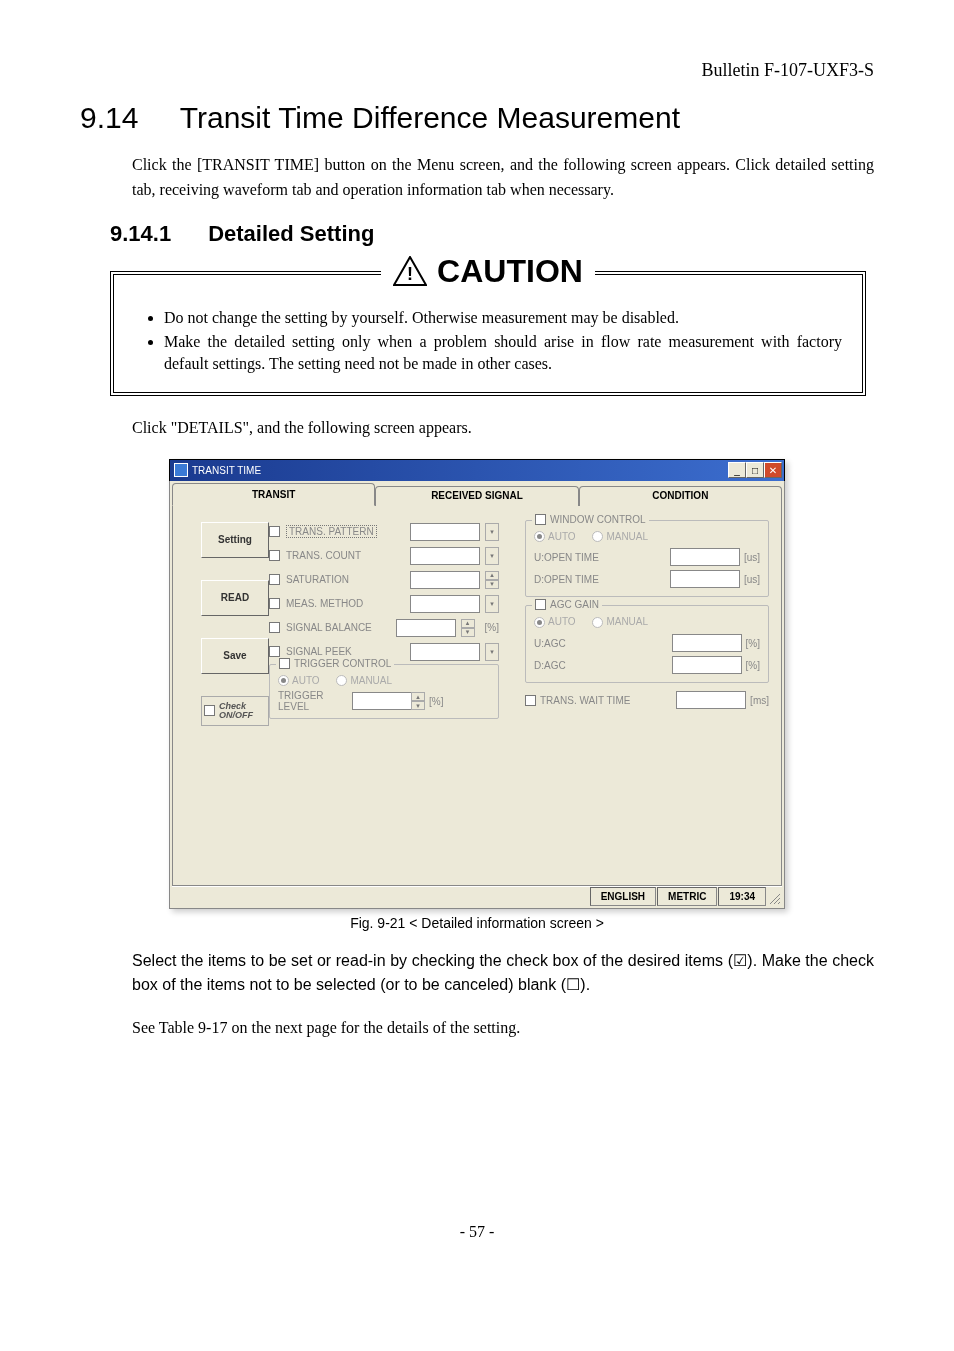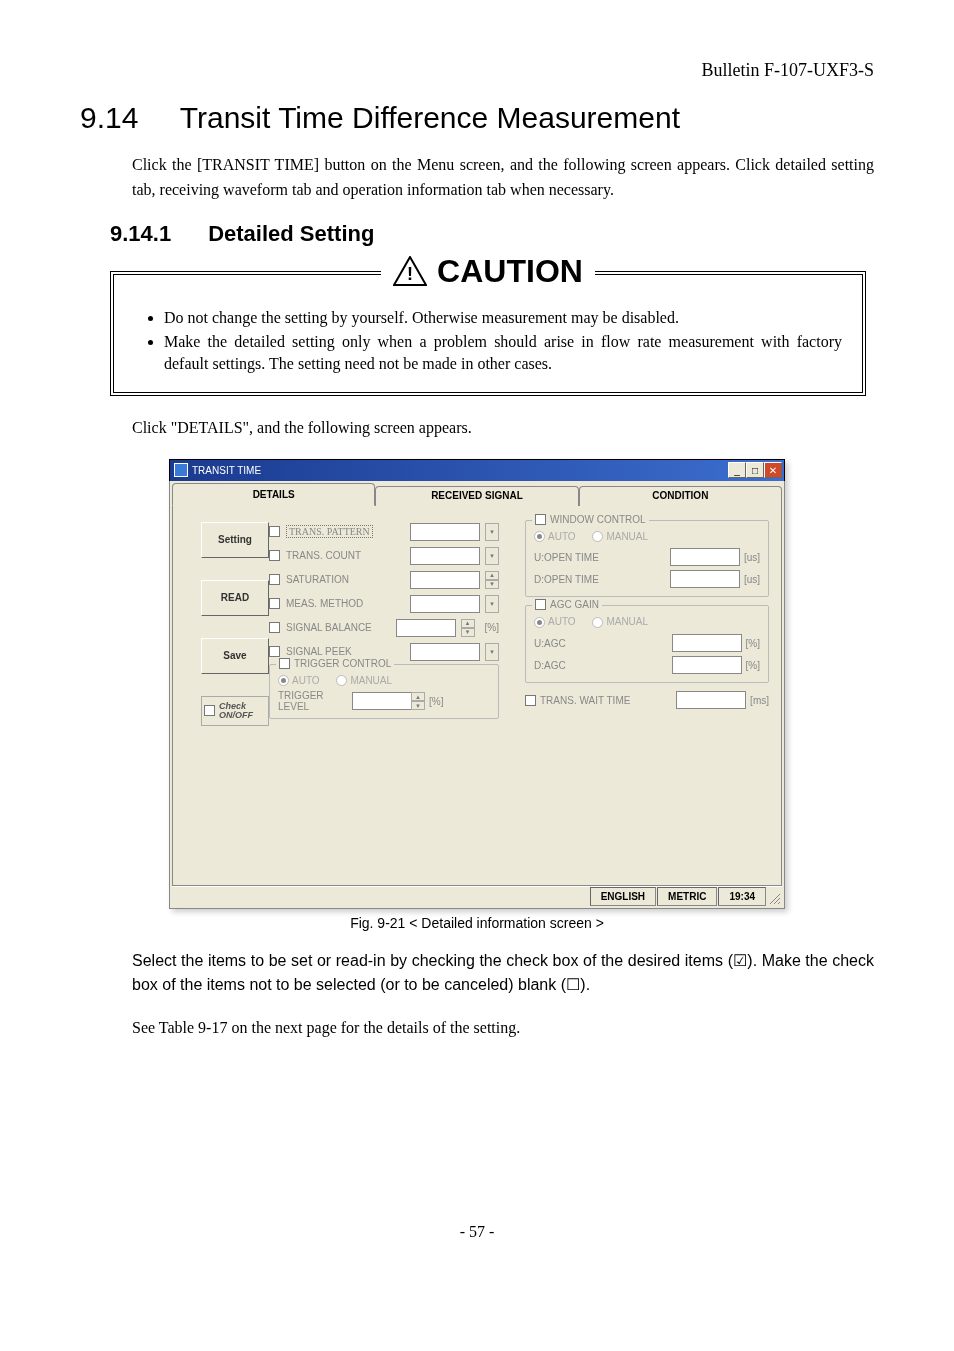"DETAILS" div.tab { text: DETAILS -> TRANSIT }
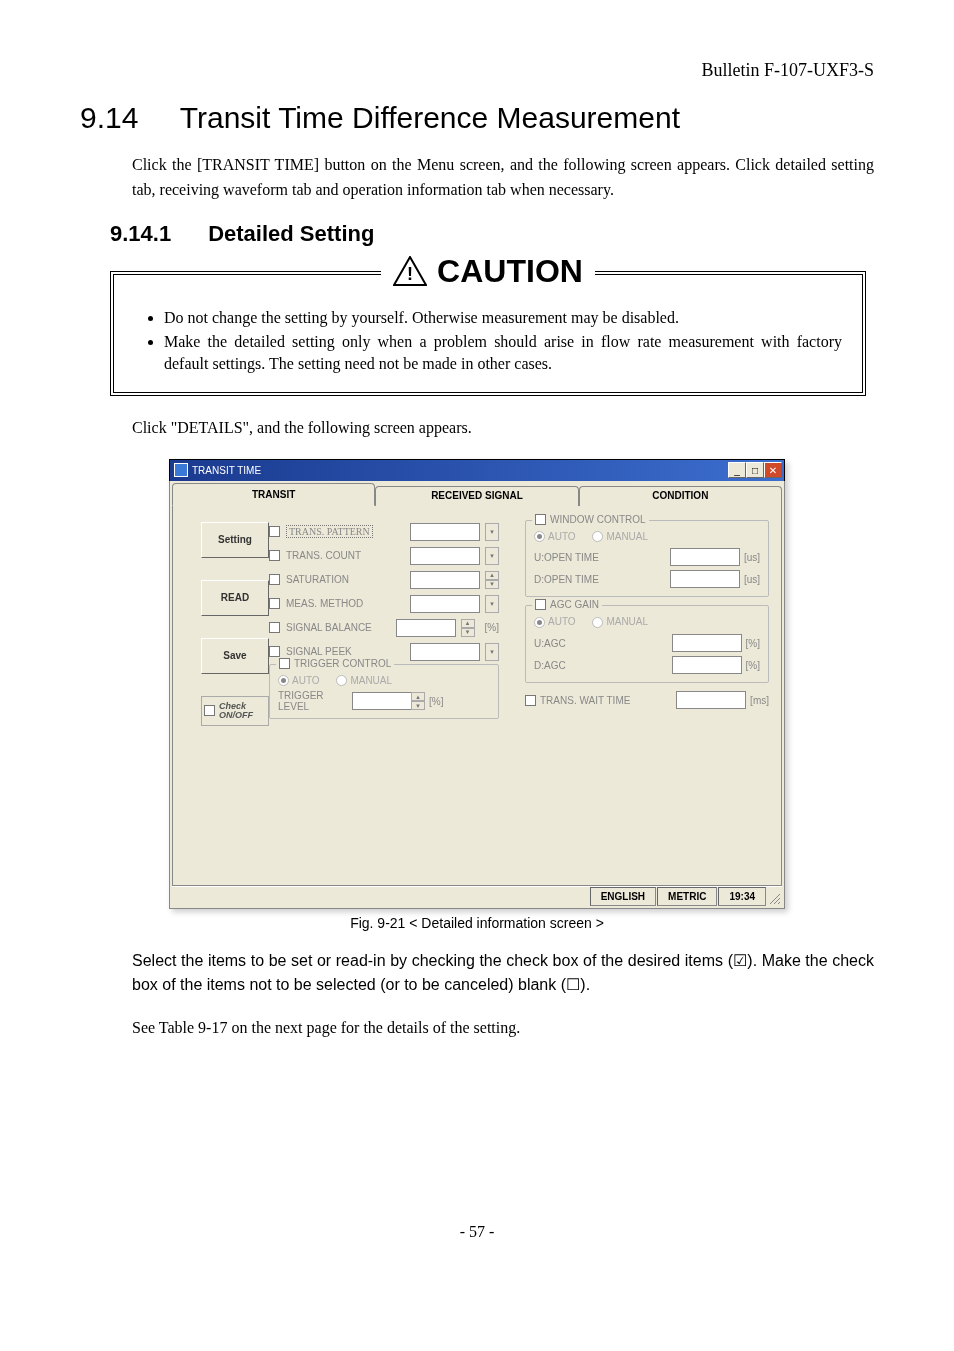"TRANS. PATTERN" .lbl.dotted { font-family: Liberation Serif, serif -> none }
